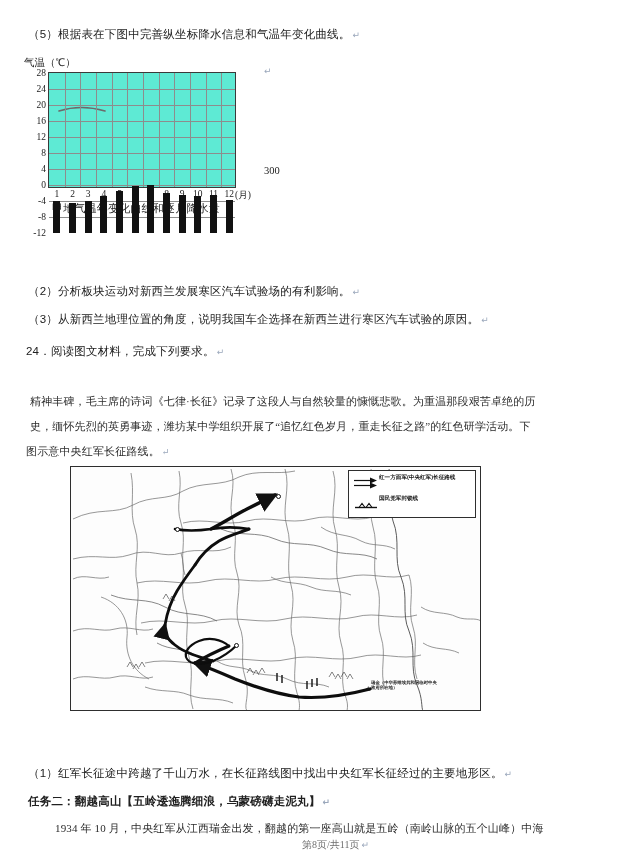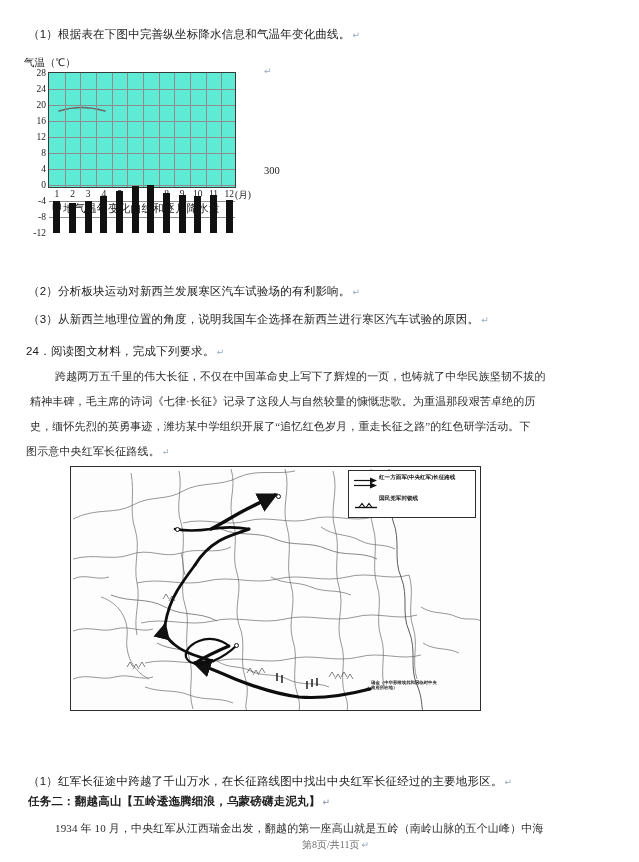"（1）根据表在下图中完善纵坐标降水信息和气温年变化曲线。" span { text: 1 -> 5 }
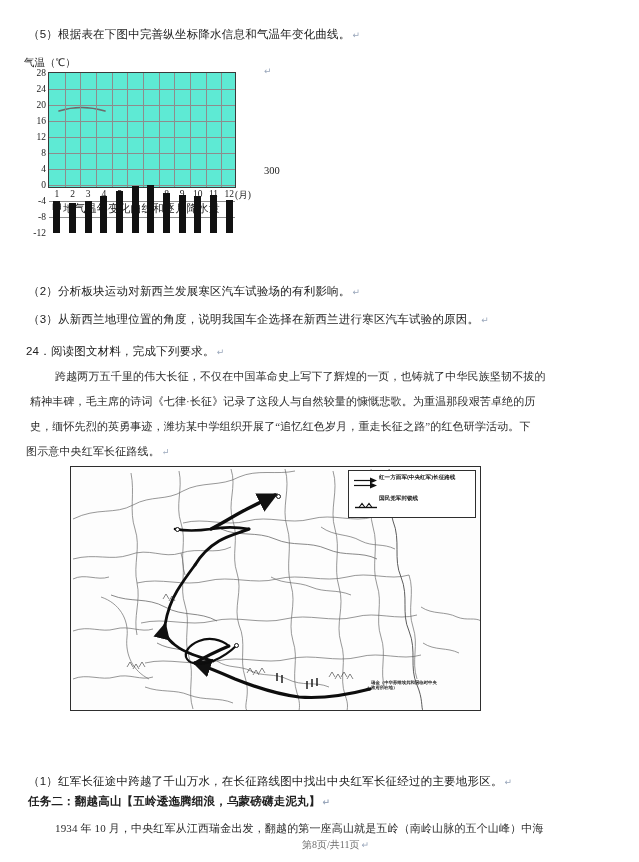"跨越两万五千里的伟大长征，不仅在中国革命史上写下了辉煌的一页，也铸就了中华民族坚" div.abs { html: <div>跨越两万五千里的伟大长征，不仅在中国革命史上写下了辉煌的一页，也铸就了中华民族坚韧不拔的</div> -> none }
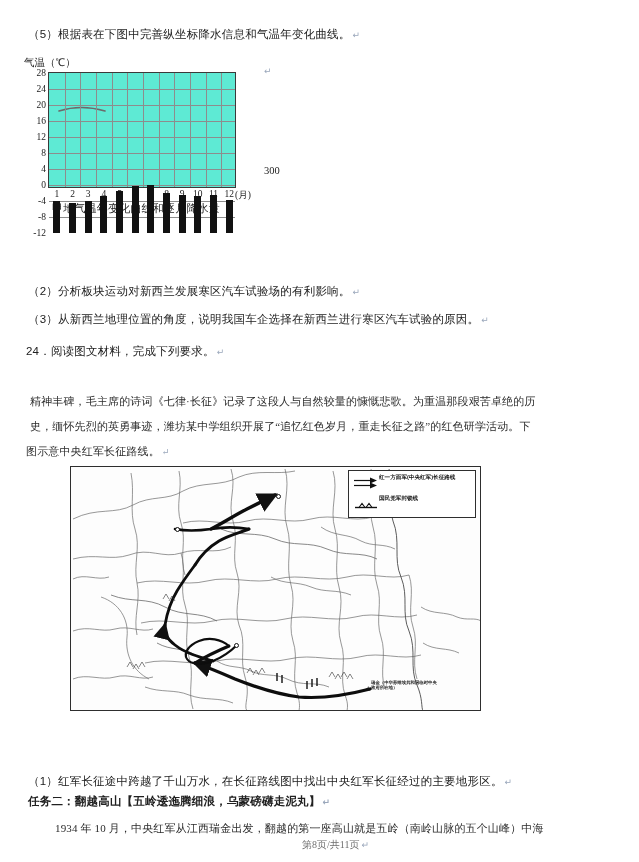"（1）红军长征途中跨越了千山万水，在长征路线图中找出中央红军长征经过的主要地形区" div.abs { margin-top: 8px -> none }
